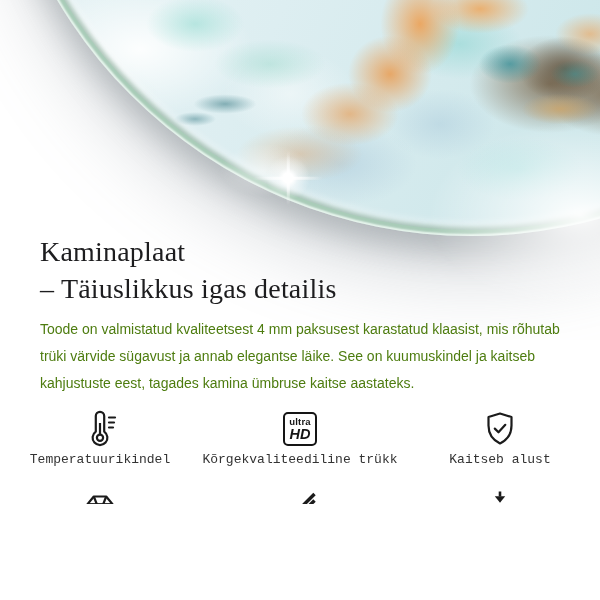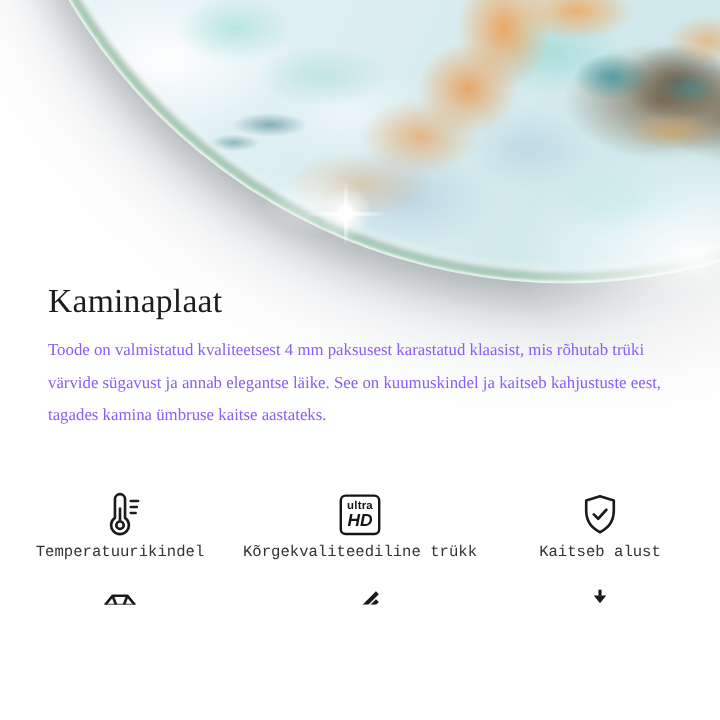"– Täiuslikkus igas detailis" span.t-line { html: none -> <span>– Täiuslikkus igas detailis</span> }
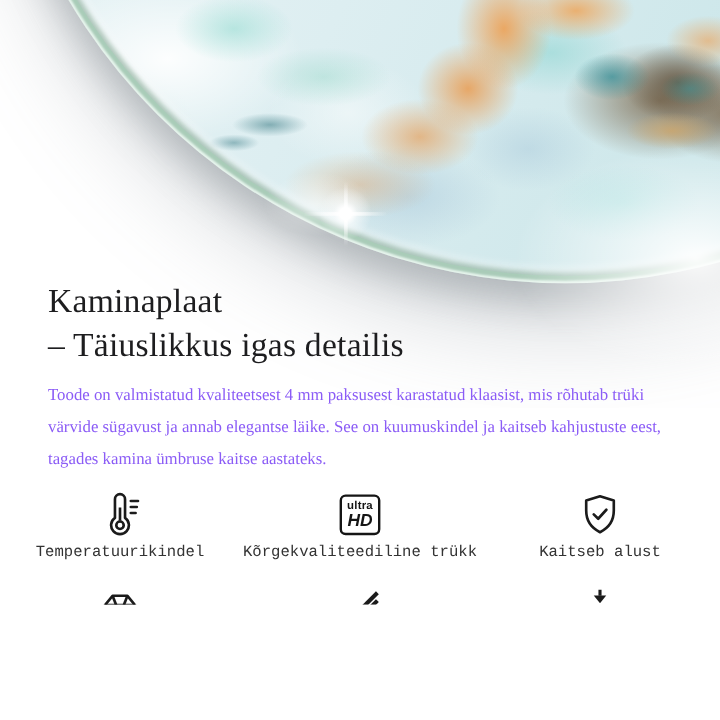"Toode on valmistatud kvaliteetsest 4" p.desc { color: #8b5cf6 -> #4d7c0f; font-family: Liberation Serif, serif -> none }
